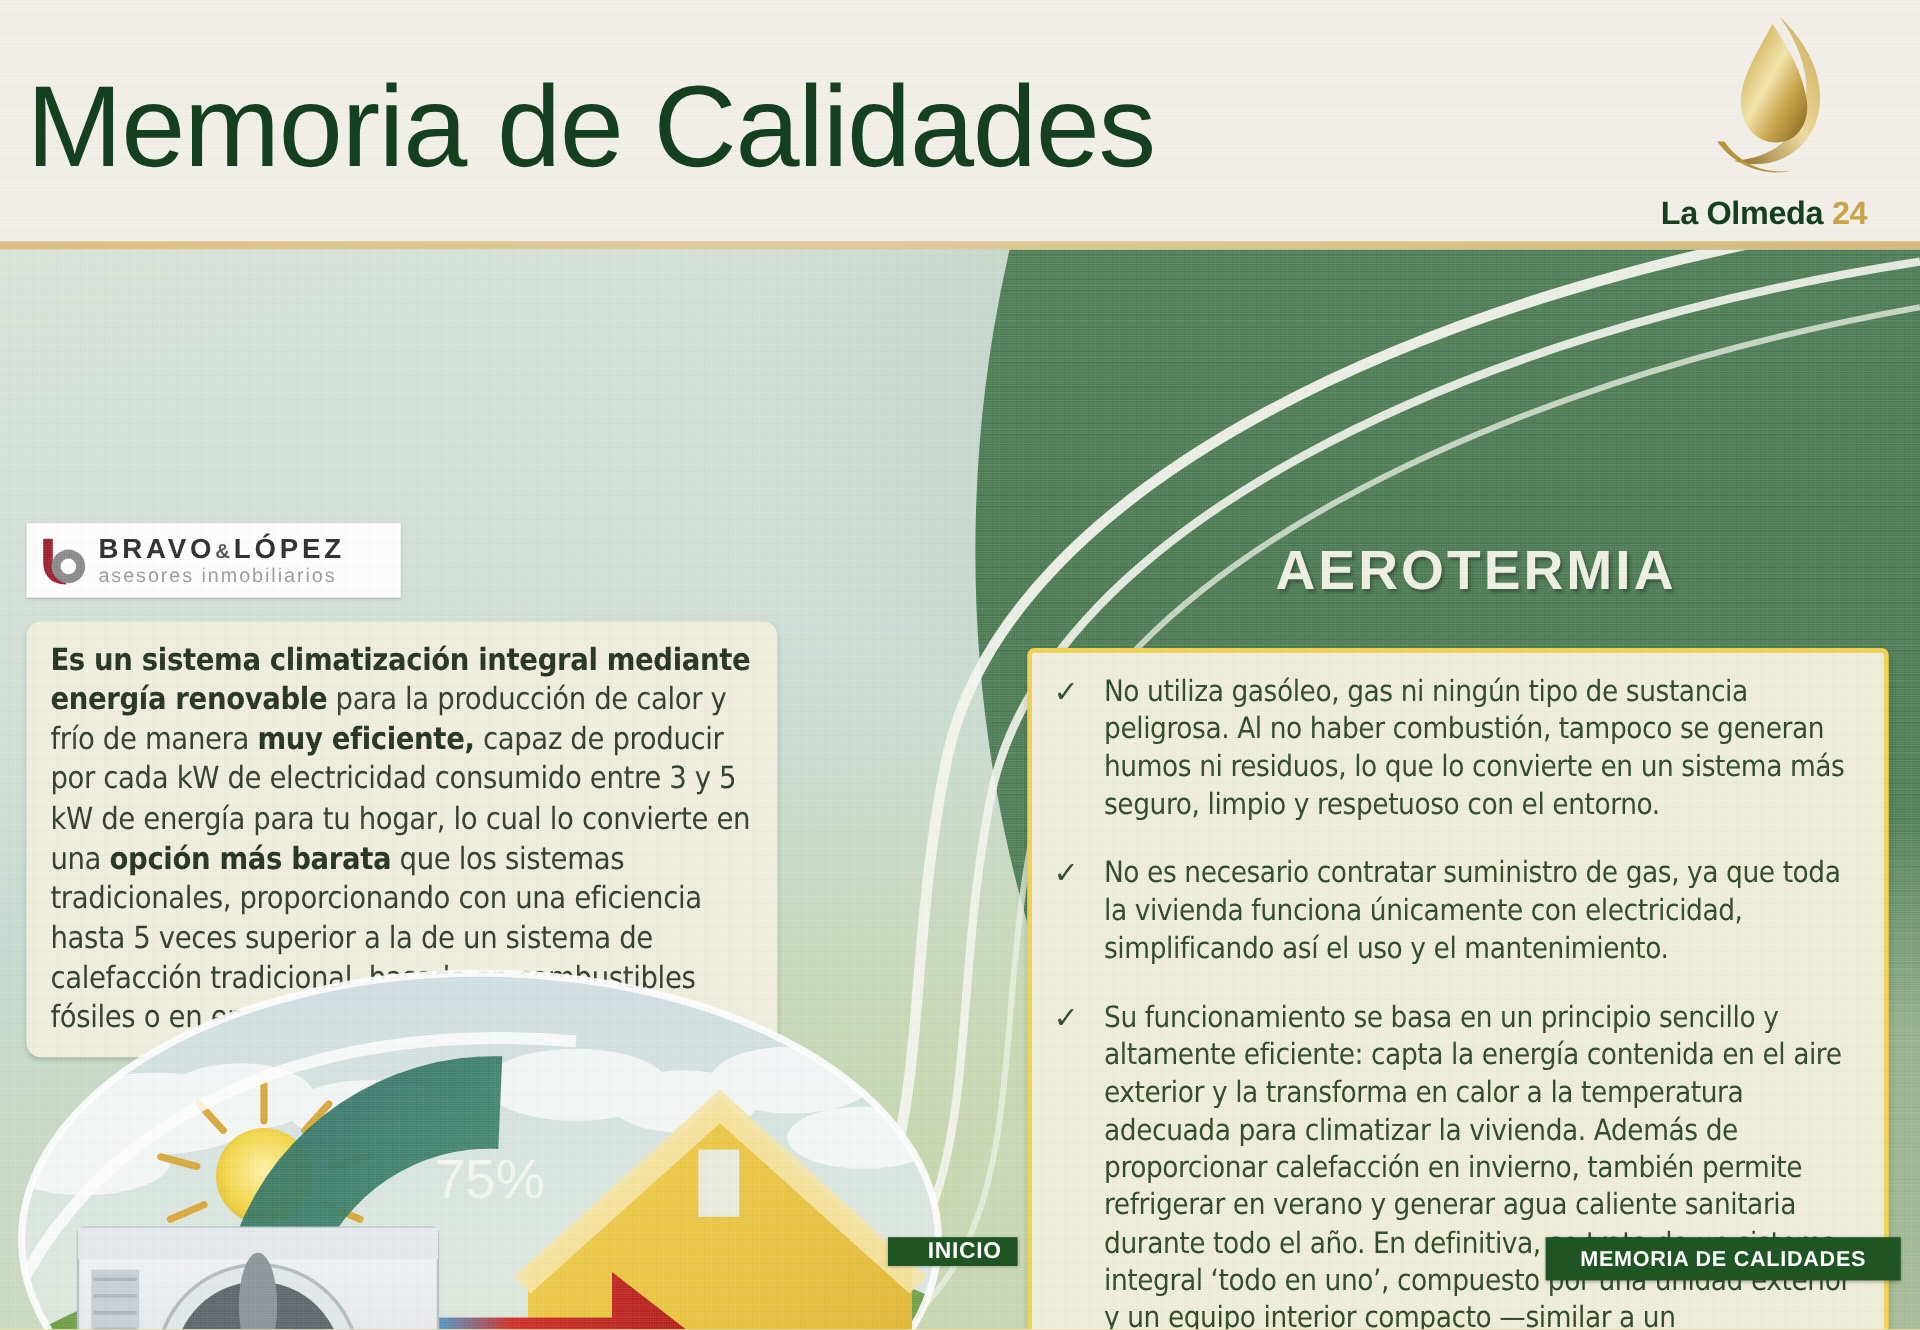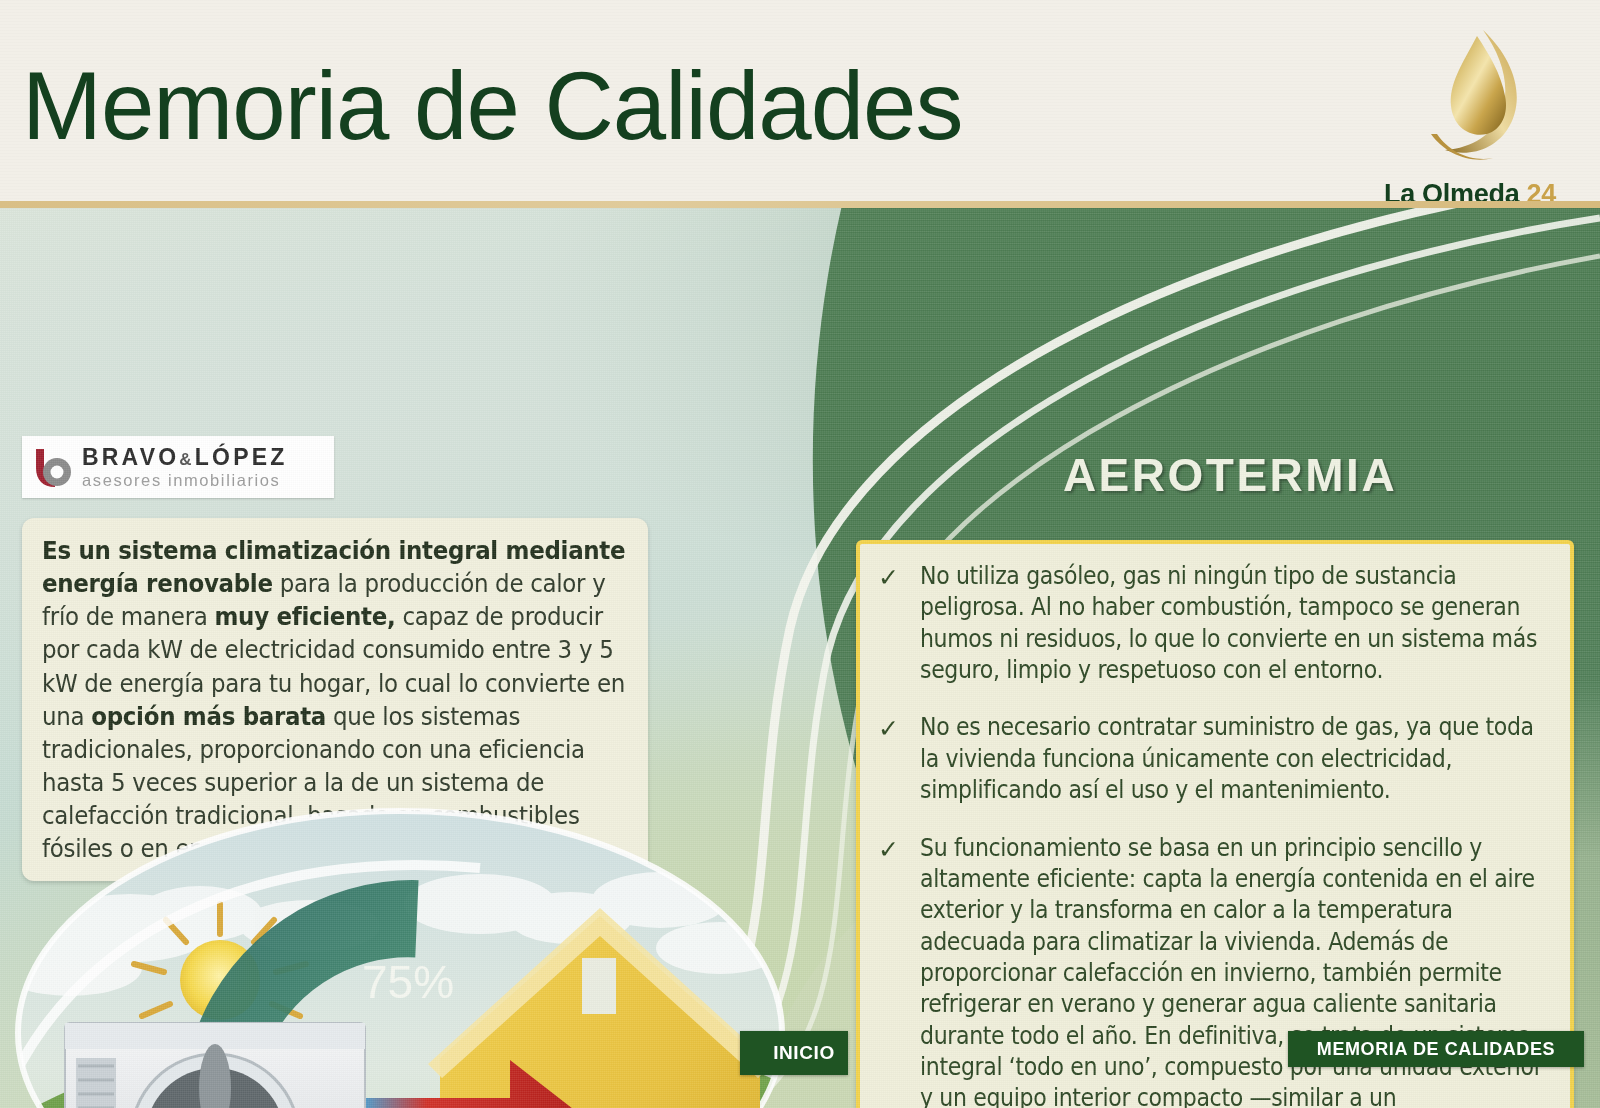"La Olmeda 24" .brand { top: 20px -> 4px }
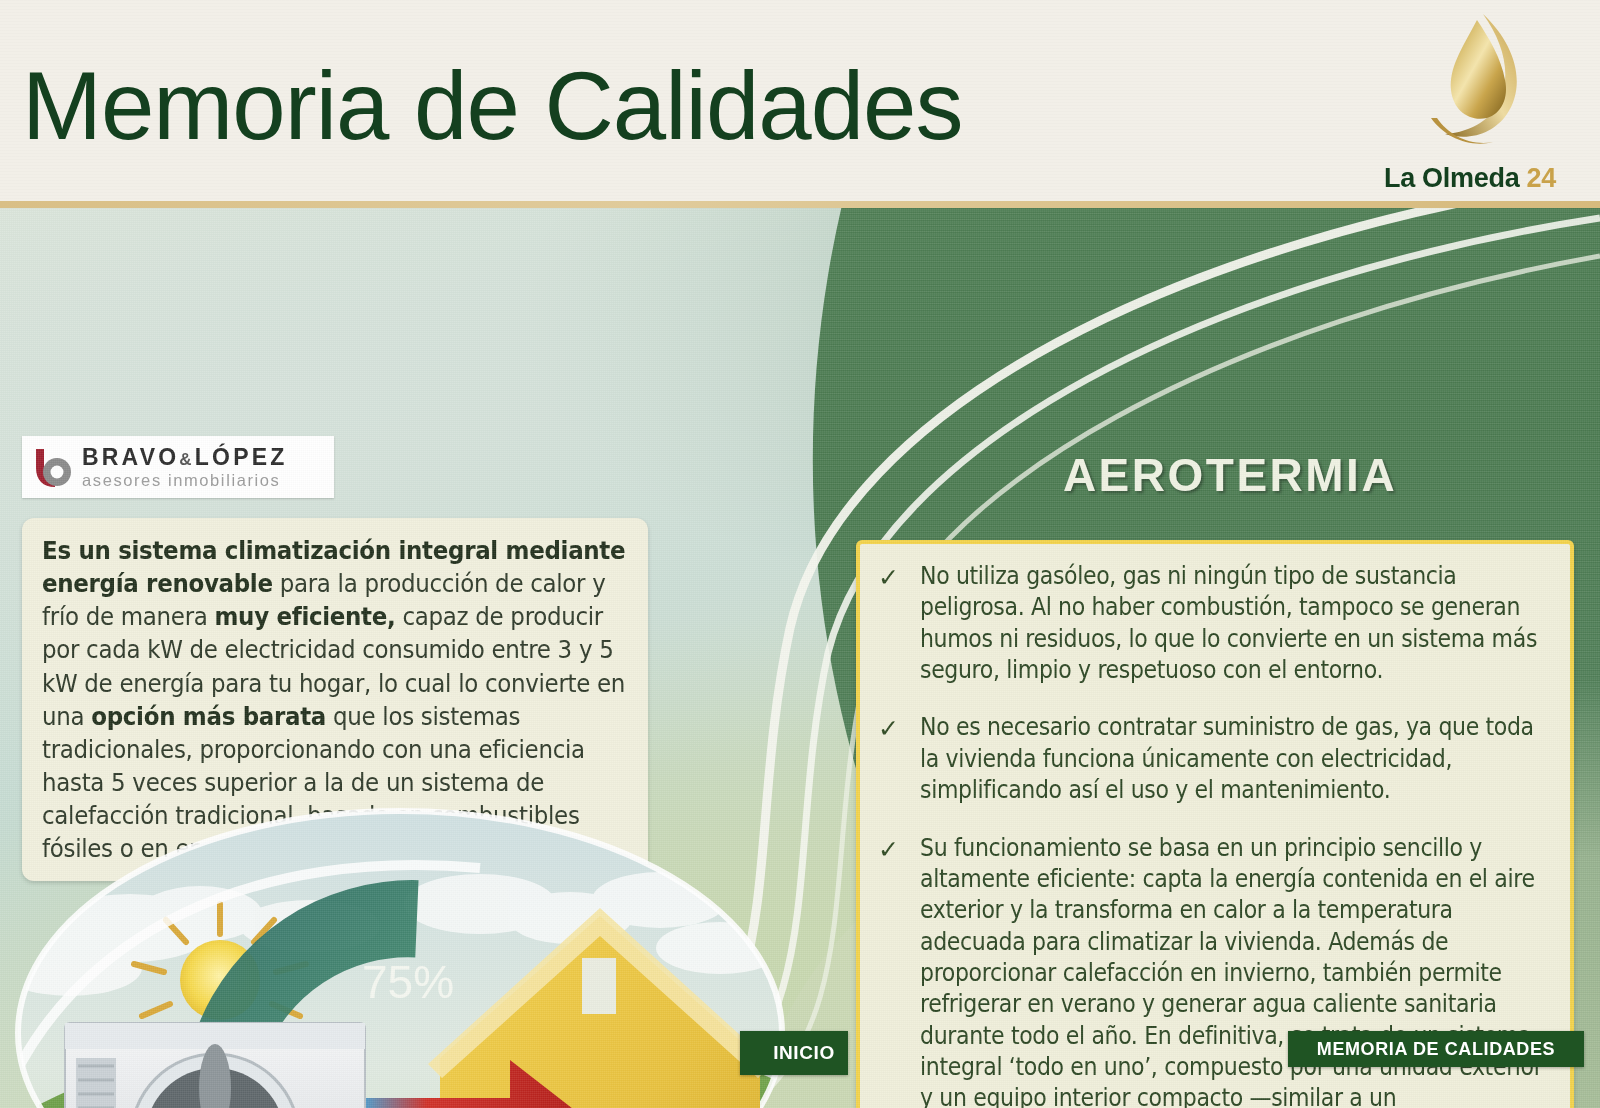"INICIO" .btn-inicio { height: 44px -> 24px }
